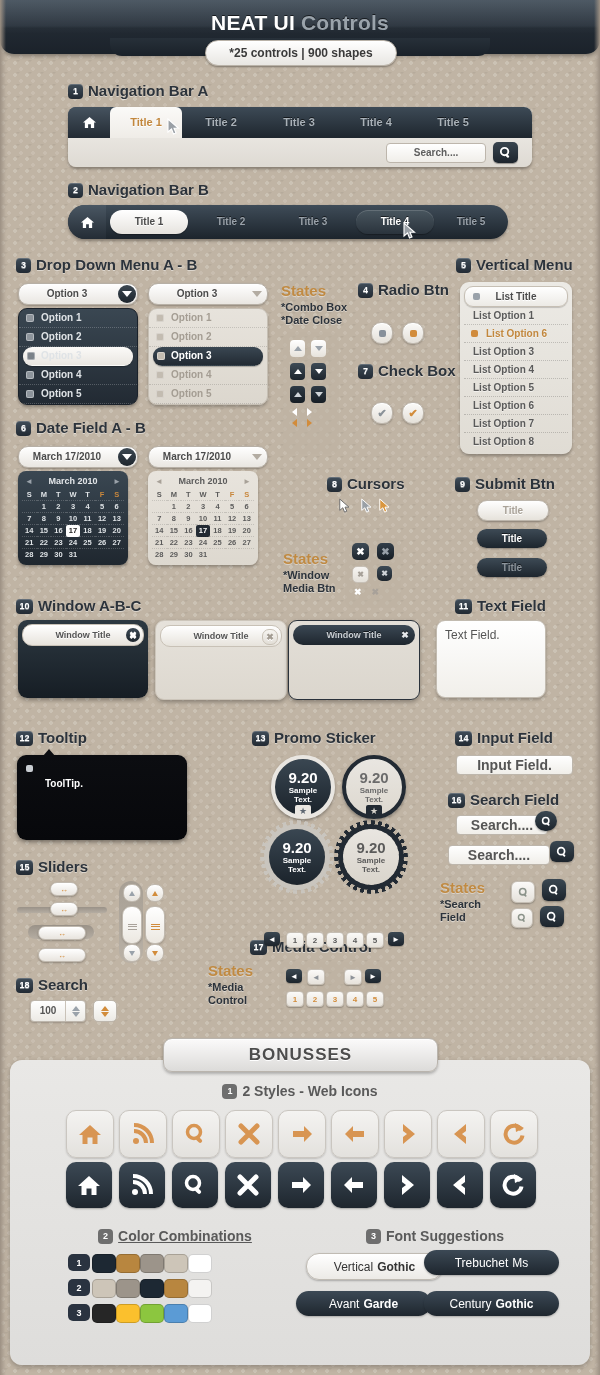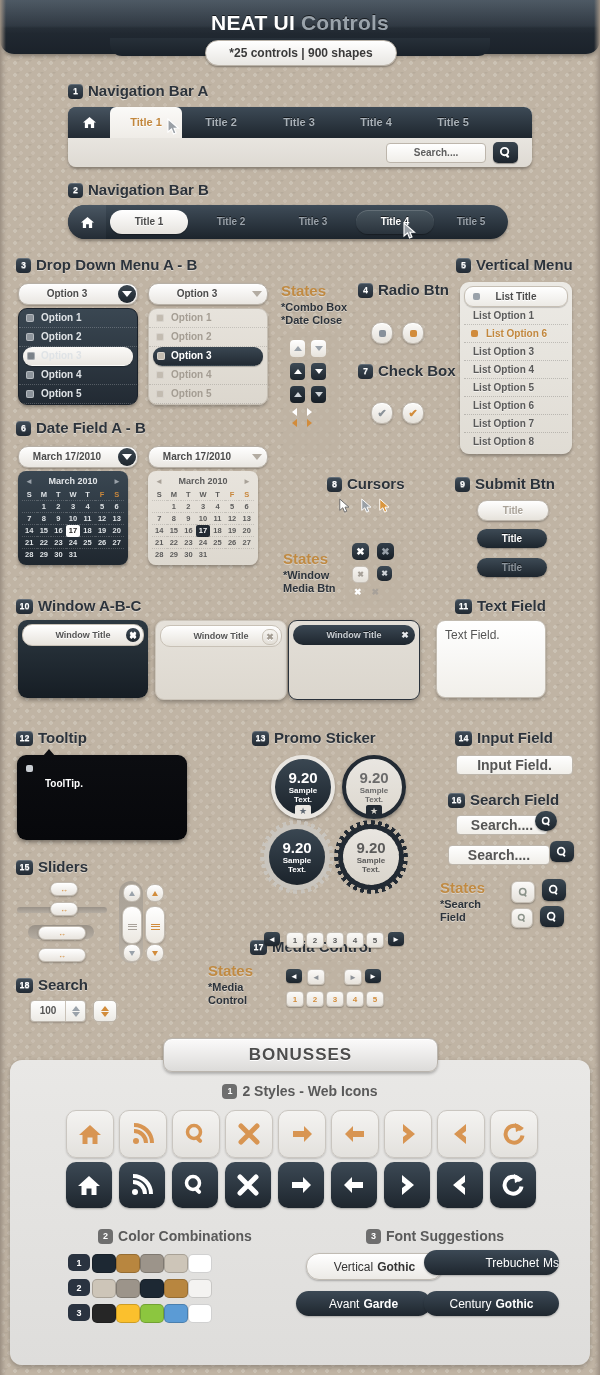"2 Color Combinations" div { text-decoration: none -> underline }
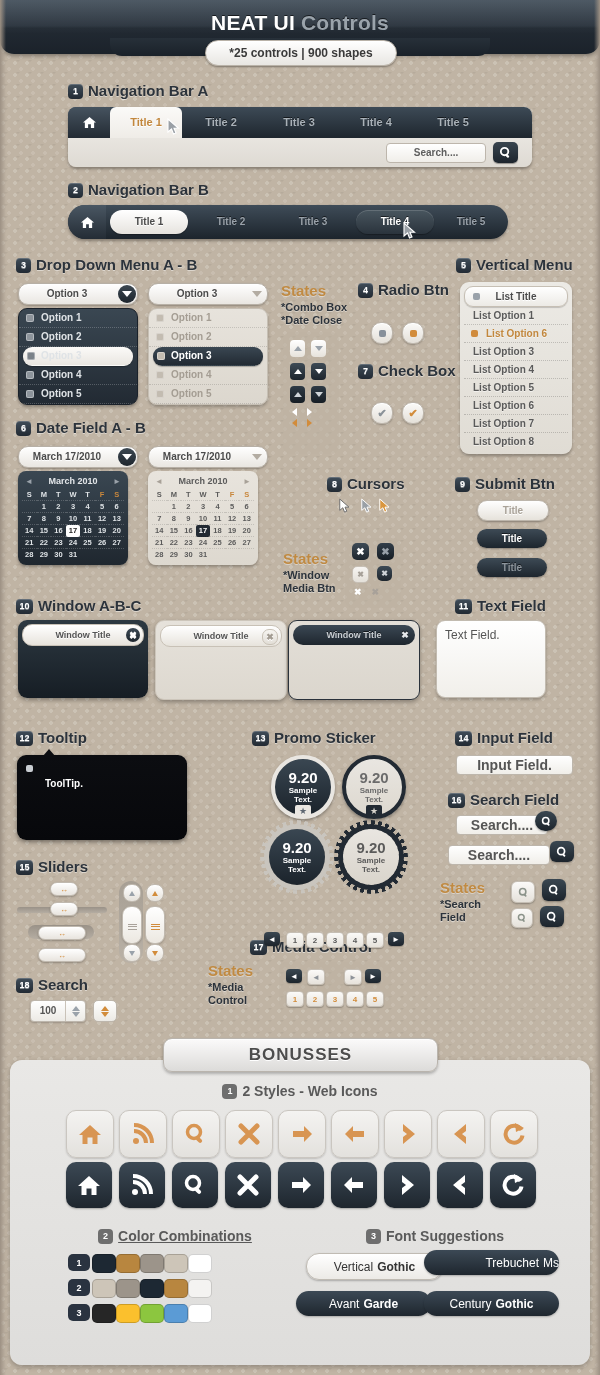"Trebuchet" div.fbtn { justify-content: flex-end -> none }
